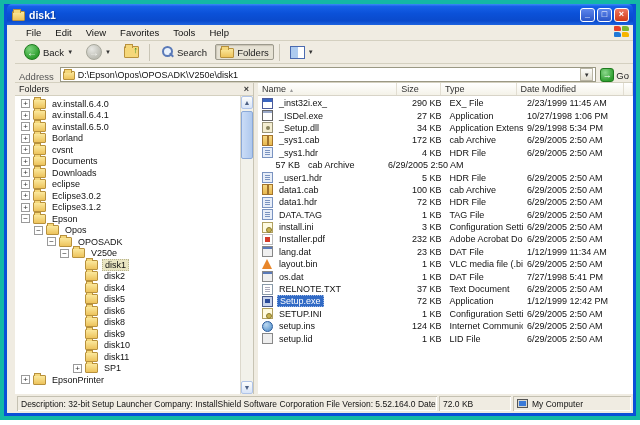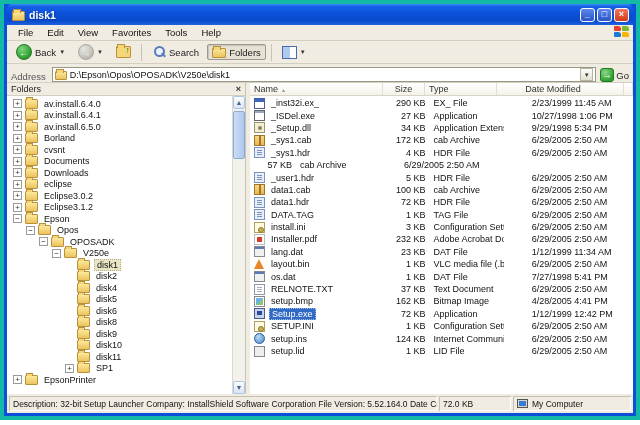"File" div { padding-left: none -> 8px }
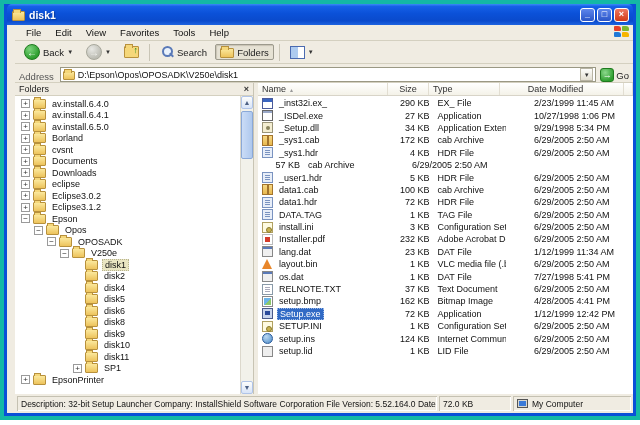"Size" .col.c-size { justify-content: center -> flex-start }
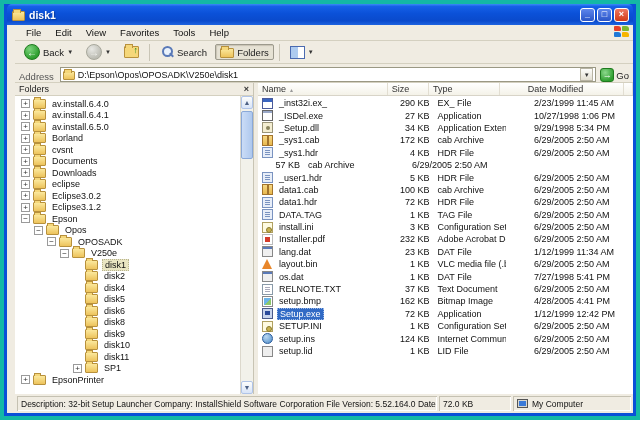"Date Modified" .c-date { margin-left: 24px -> none }
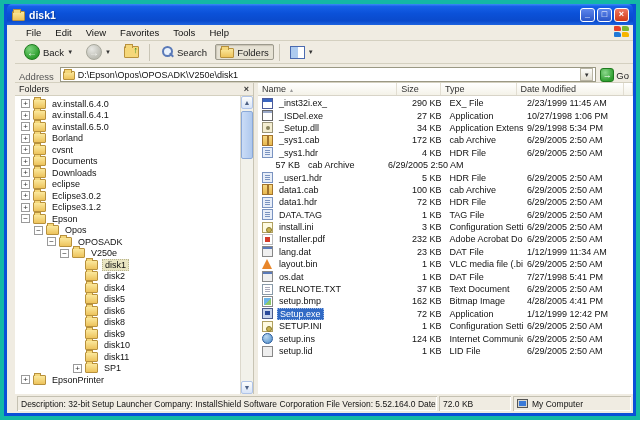"setup.bmp" div.frow { html: <div> <div> <span></span> <span>setup.bmp</span> </div> <div>162 KB</div> <div>Bitmap Image</div> <div>4/28/2005 4:41 PM</div> </div> -> none }
